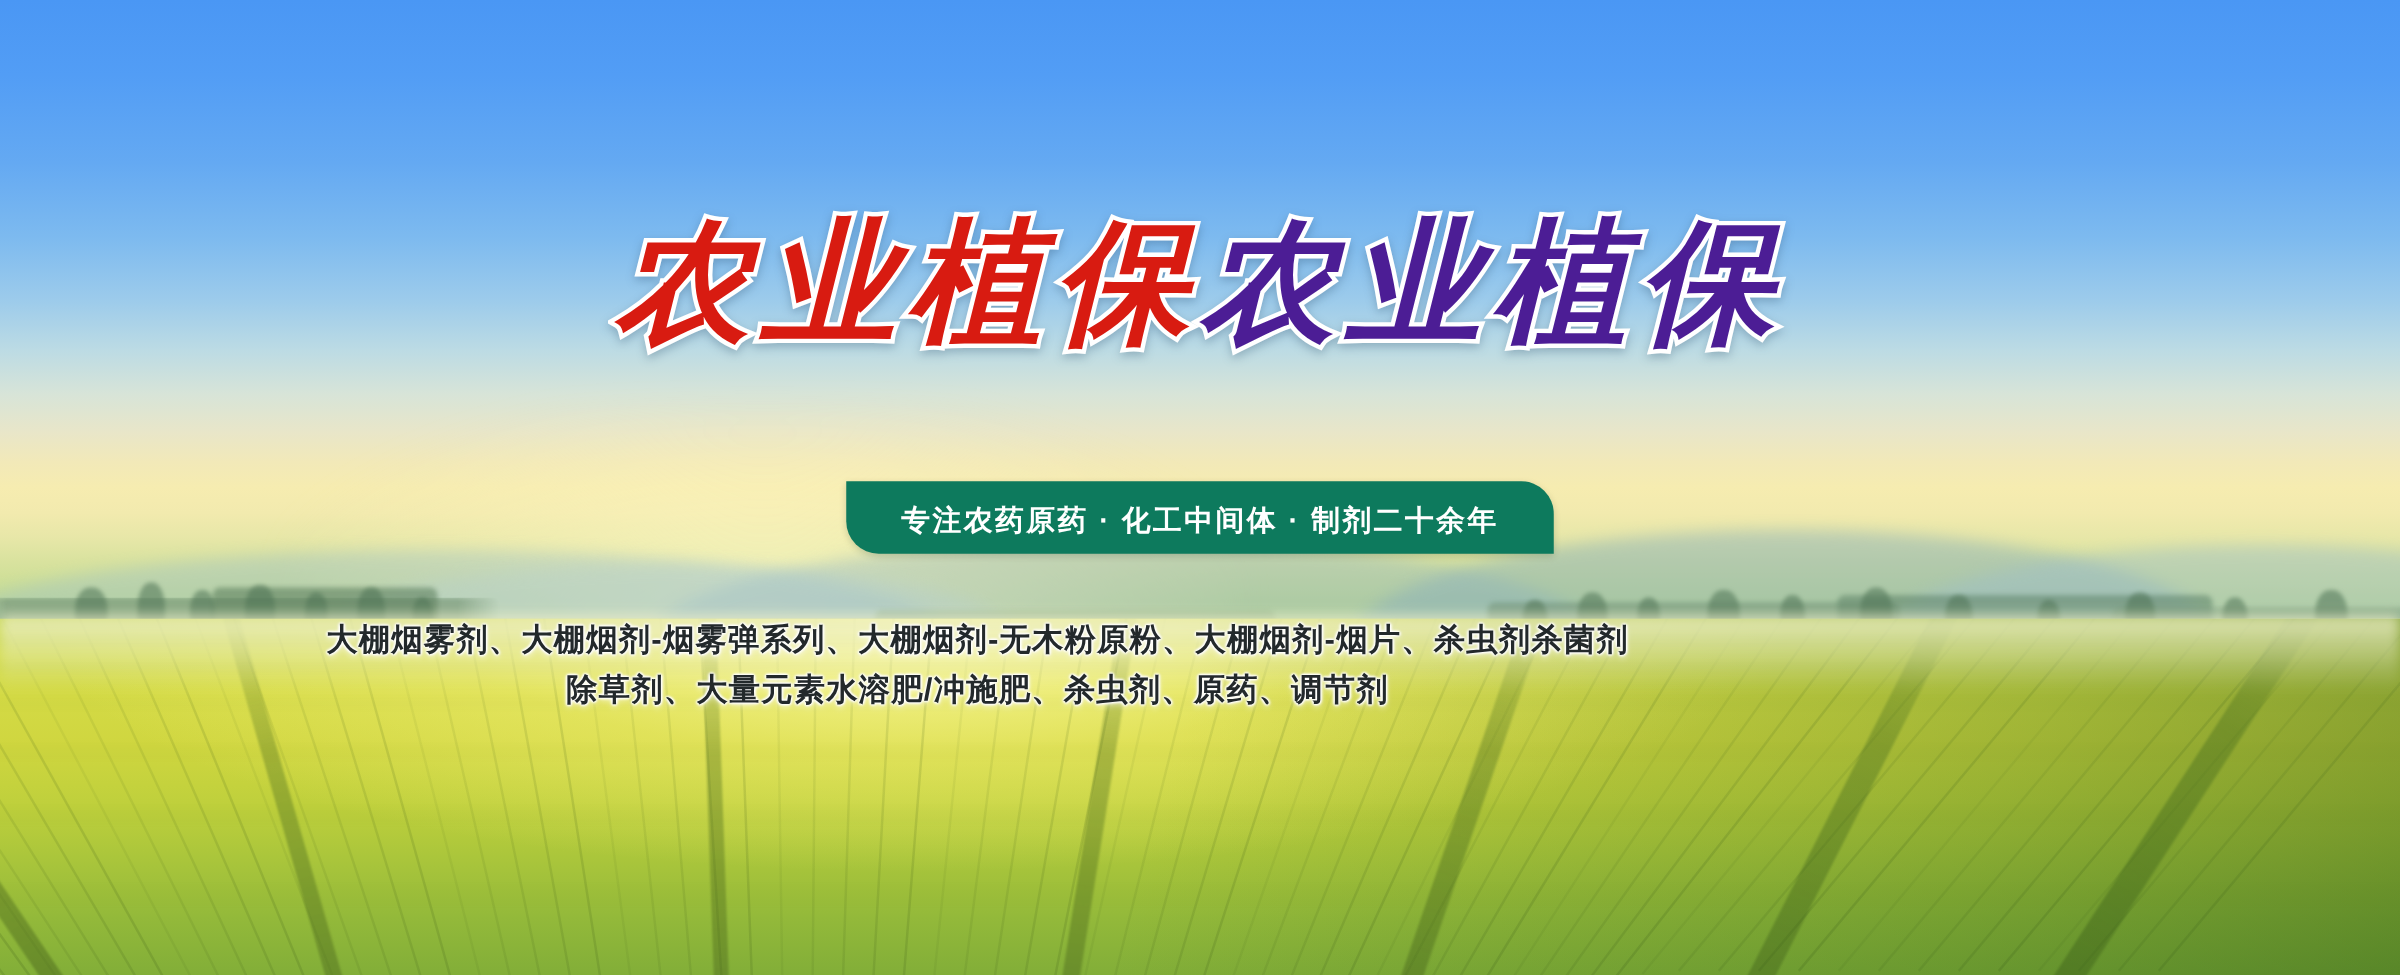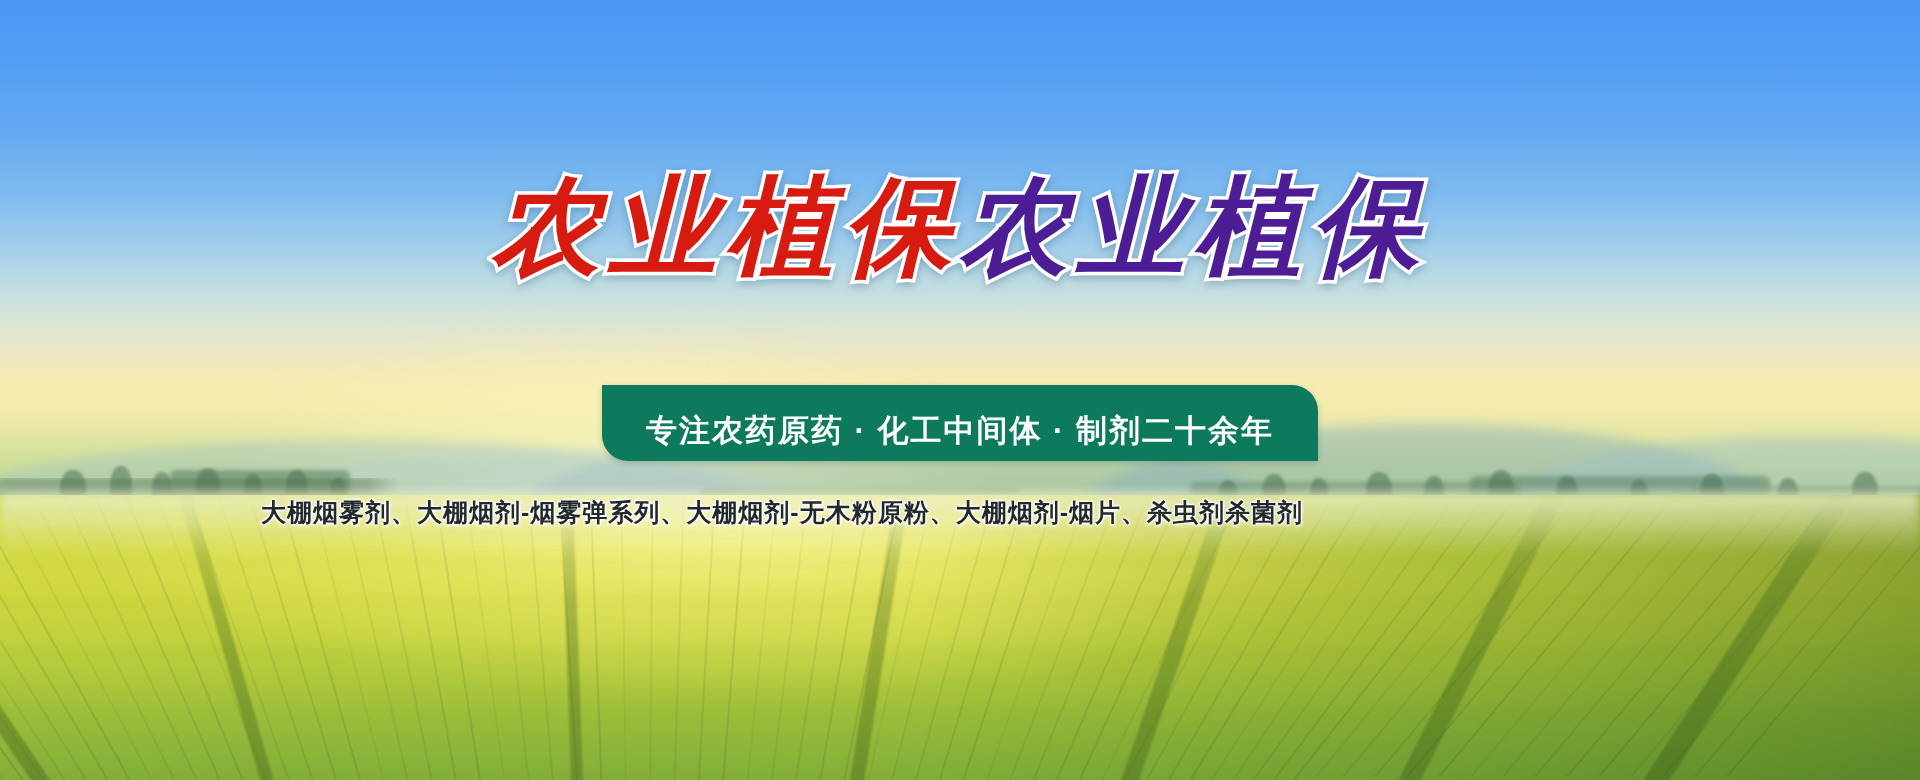"专注农药原药 · 化工中间体 · 制剂二十余年" .subtitle-pill { font-size: 31px -> 23px; padding: 30px 44px 15px -> 20px 44px 15px }
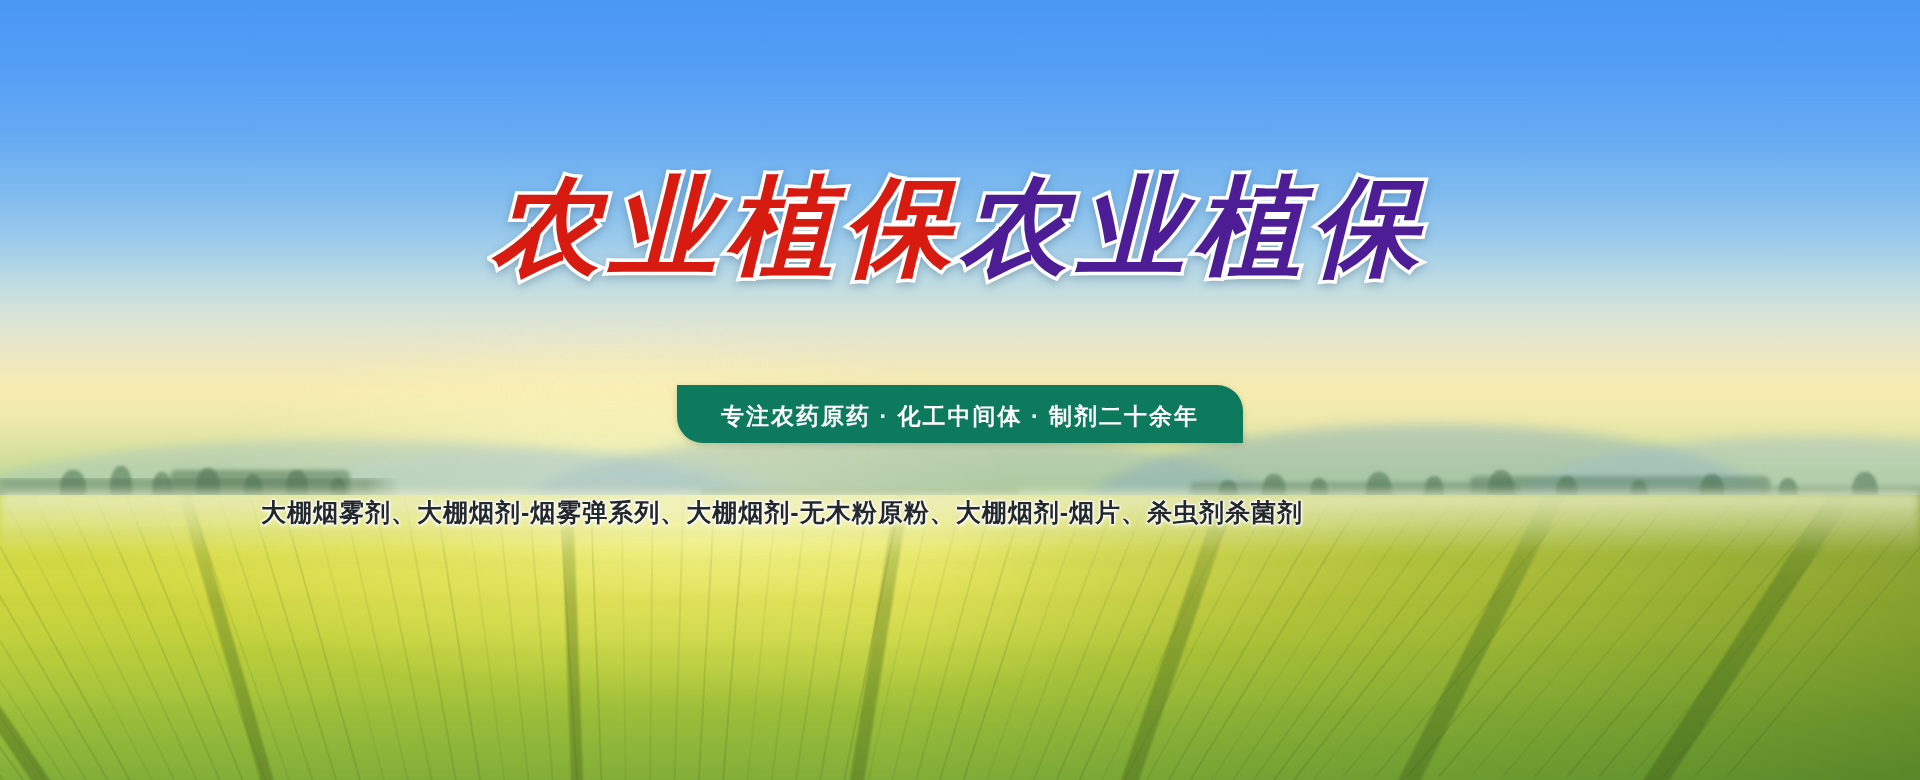"除草剂、大量元素水溶肥/冲施肥、杀虫剂、原药、调节剂" div.prod-line { html: none -> <div>除草剂、大量元素水溶肥/冲施肥、杀虫剂、原药、调节剂</div> }
